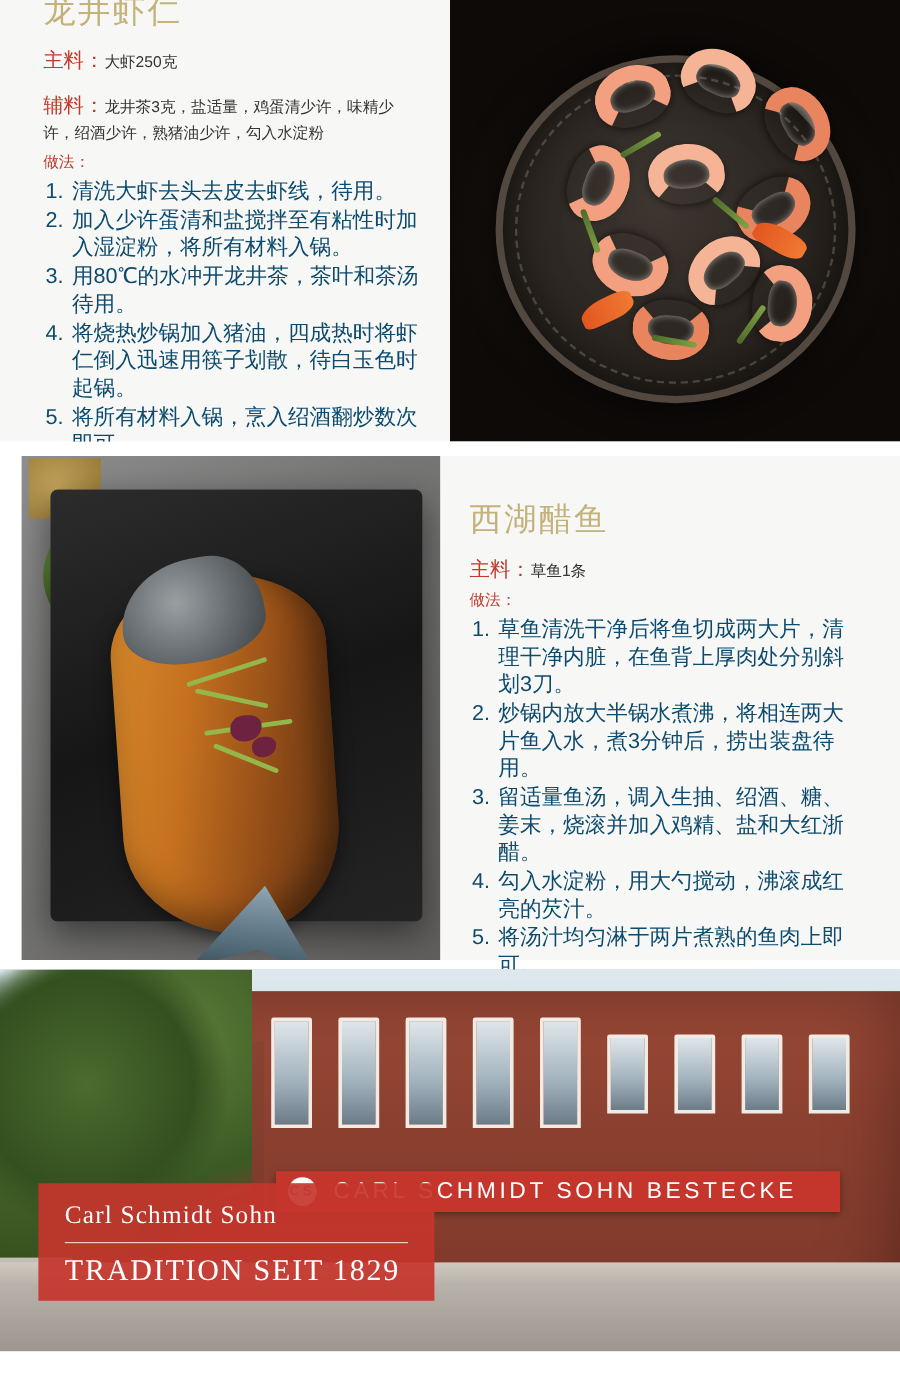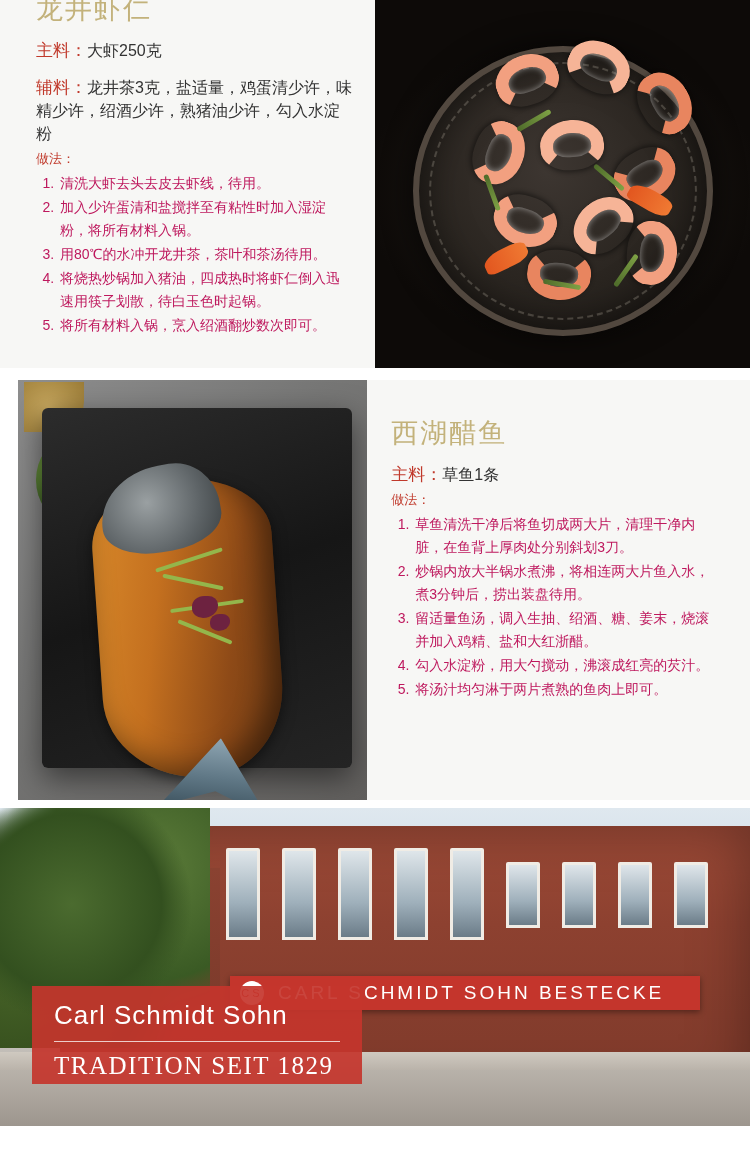"大虾250克" .field-value { font-size: 16px -> 13px }
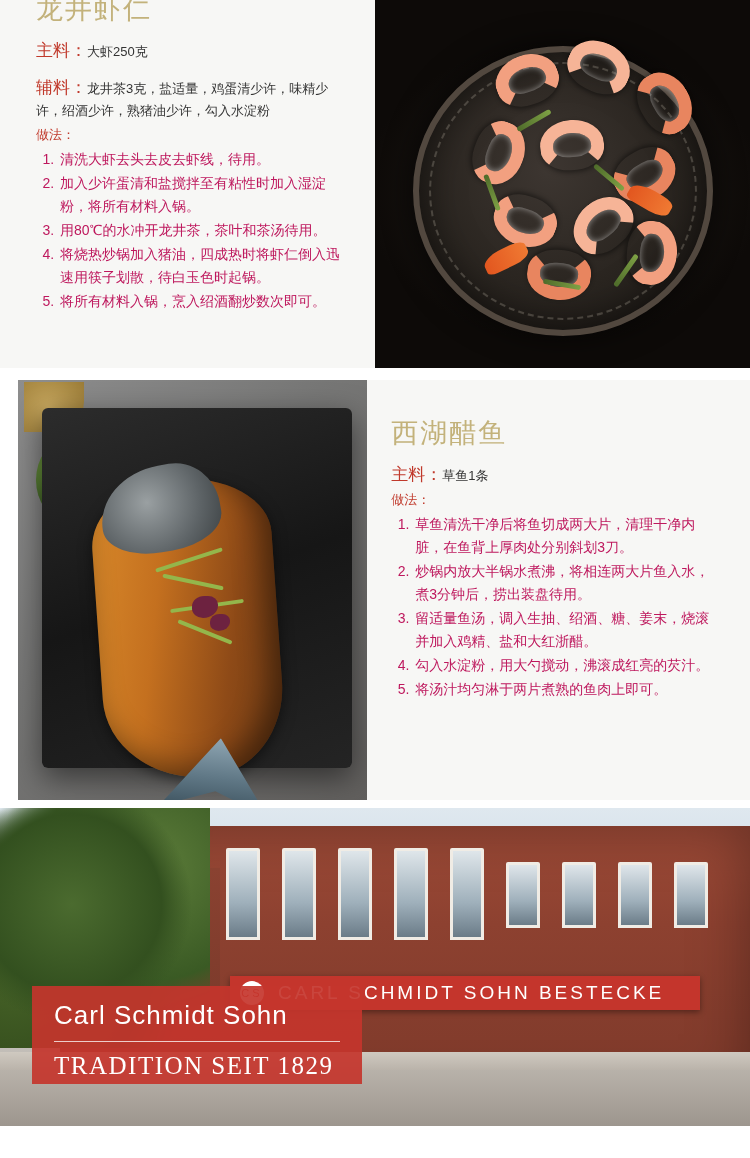"清洗大虾去头去皮去虾线，待用。" ol.steps { color: #be185d -> #0c4a6e; font-size: 14px -> 18px }
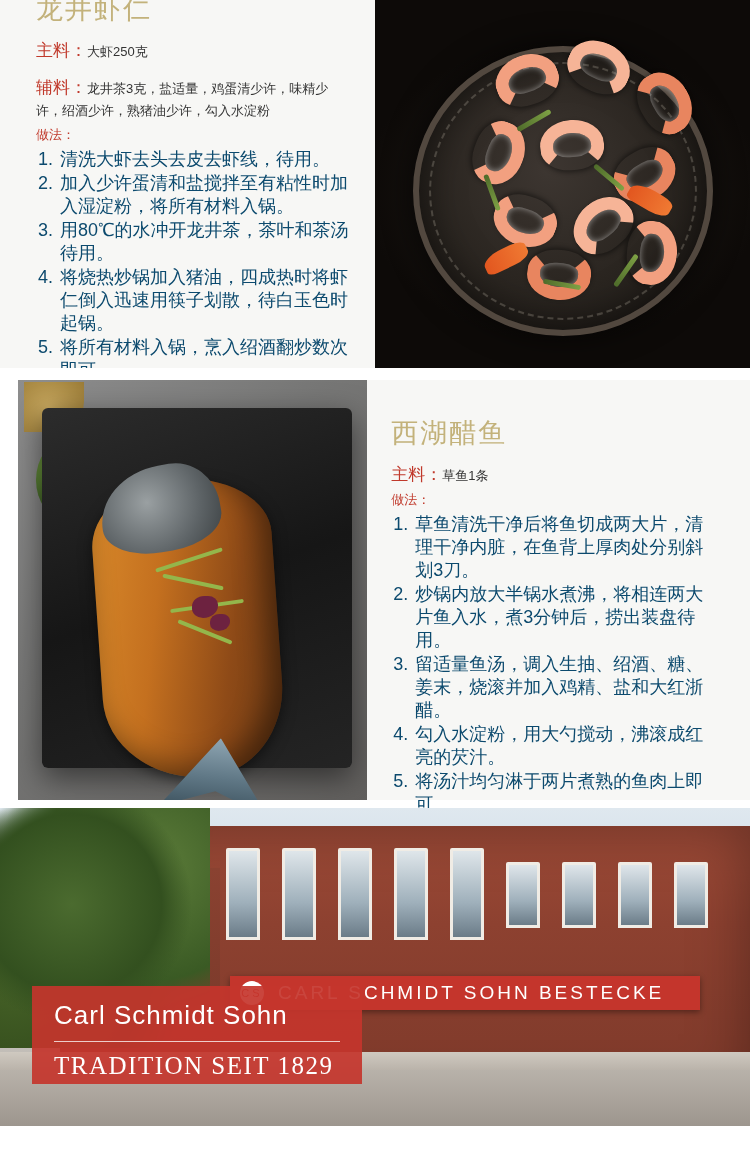"Carl Schmidt Sohn" .brand-name { font-family: Liberation Sans, sans-serif -> Liberation Serif, serif; font-size: 26px -> 21px }
